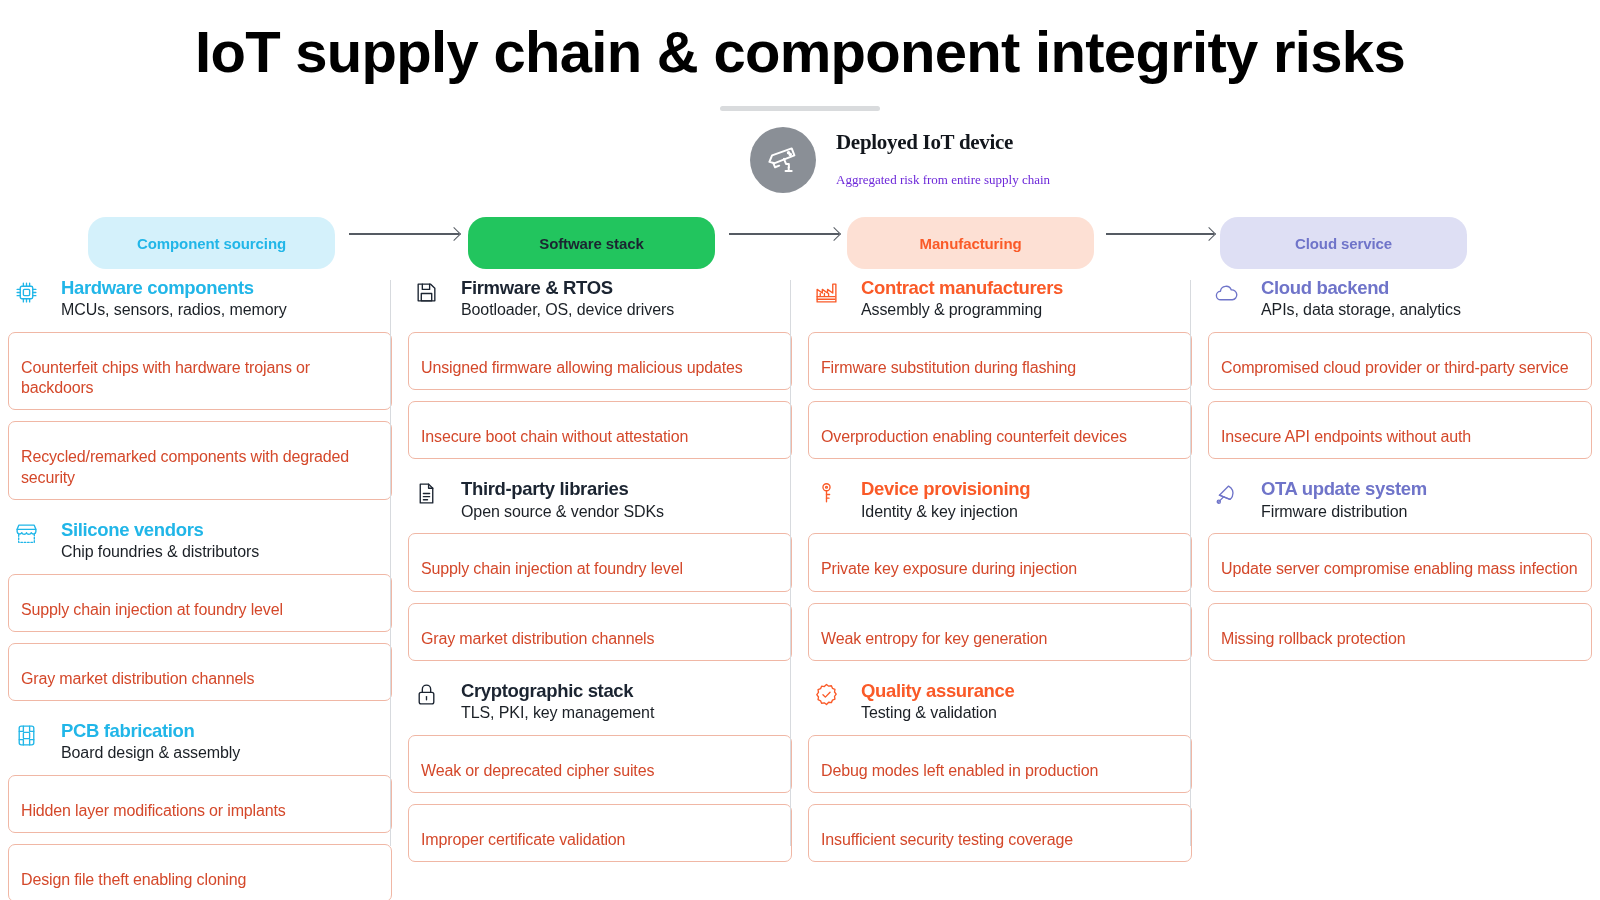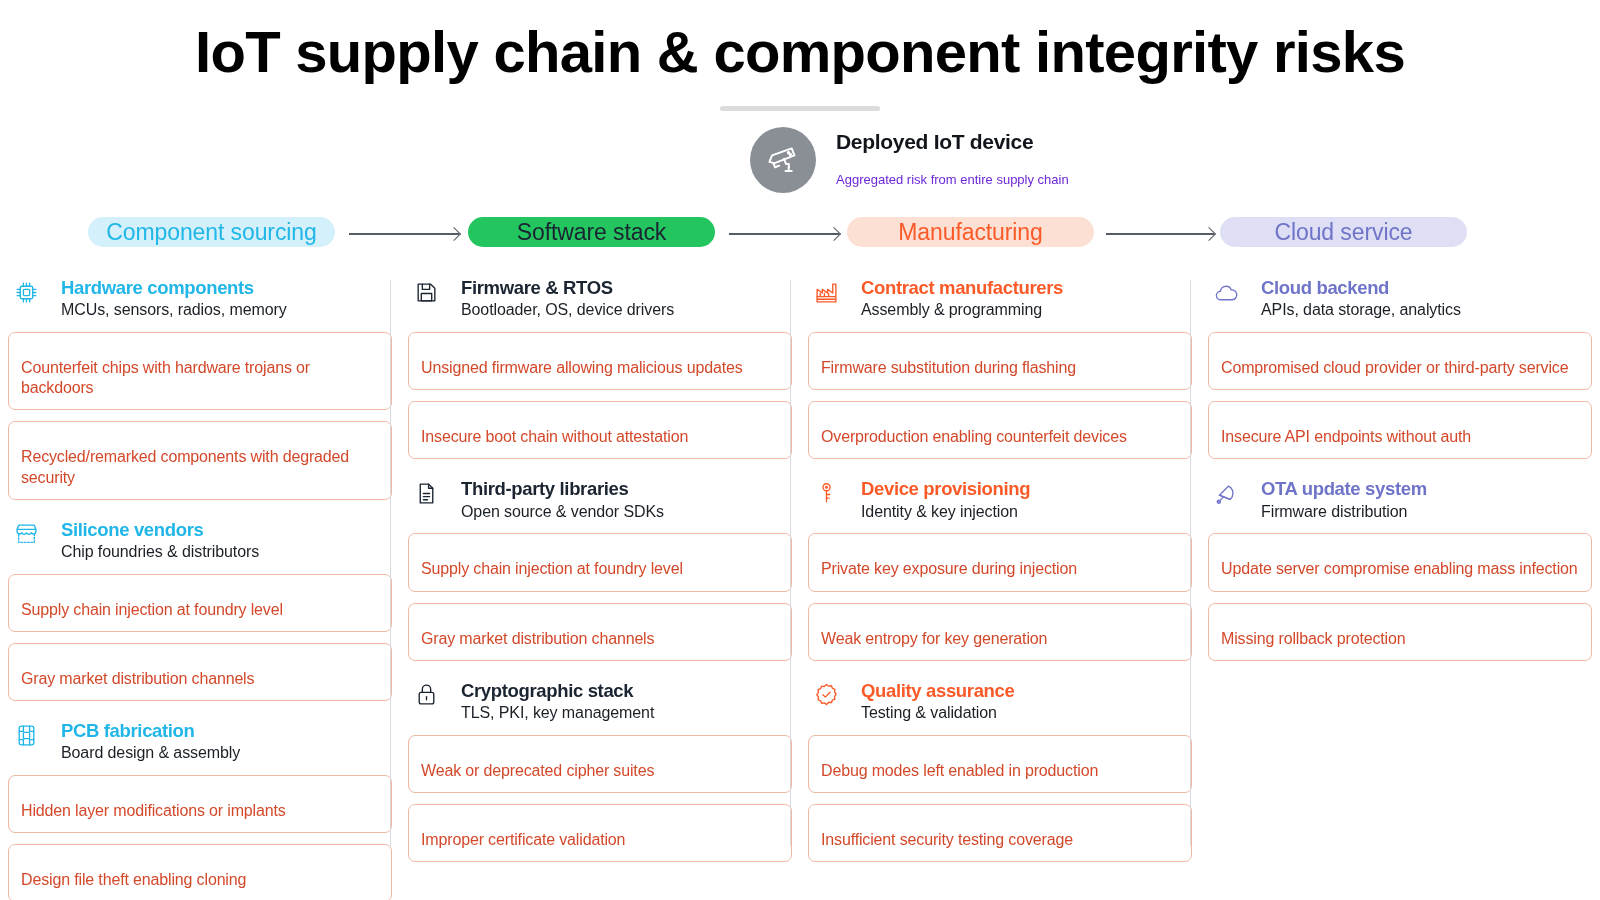"Deployed IoT device" .device-text { font-family: none -> Liberation Serif, serif }
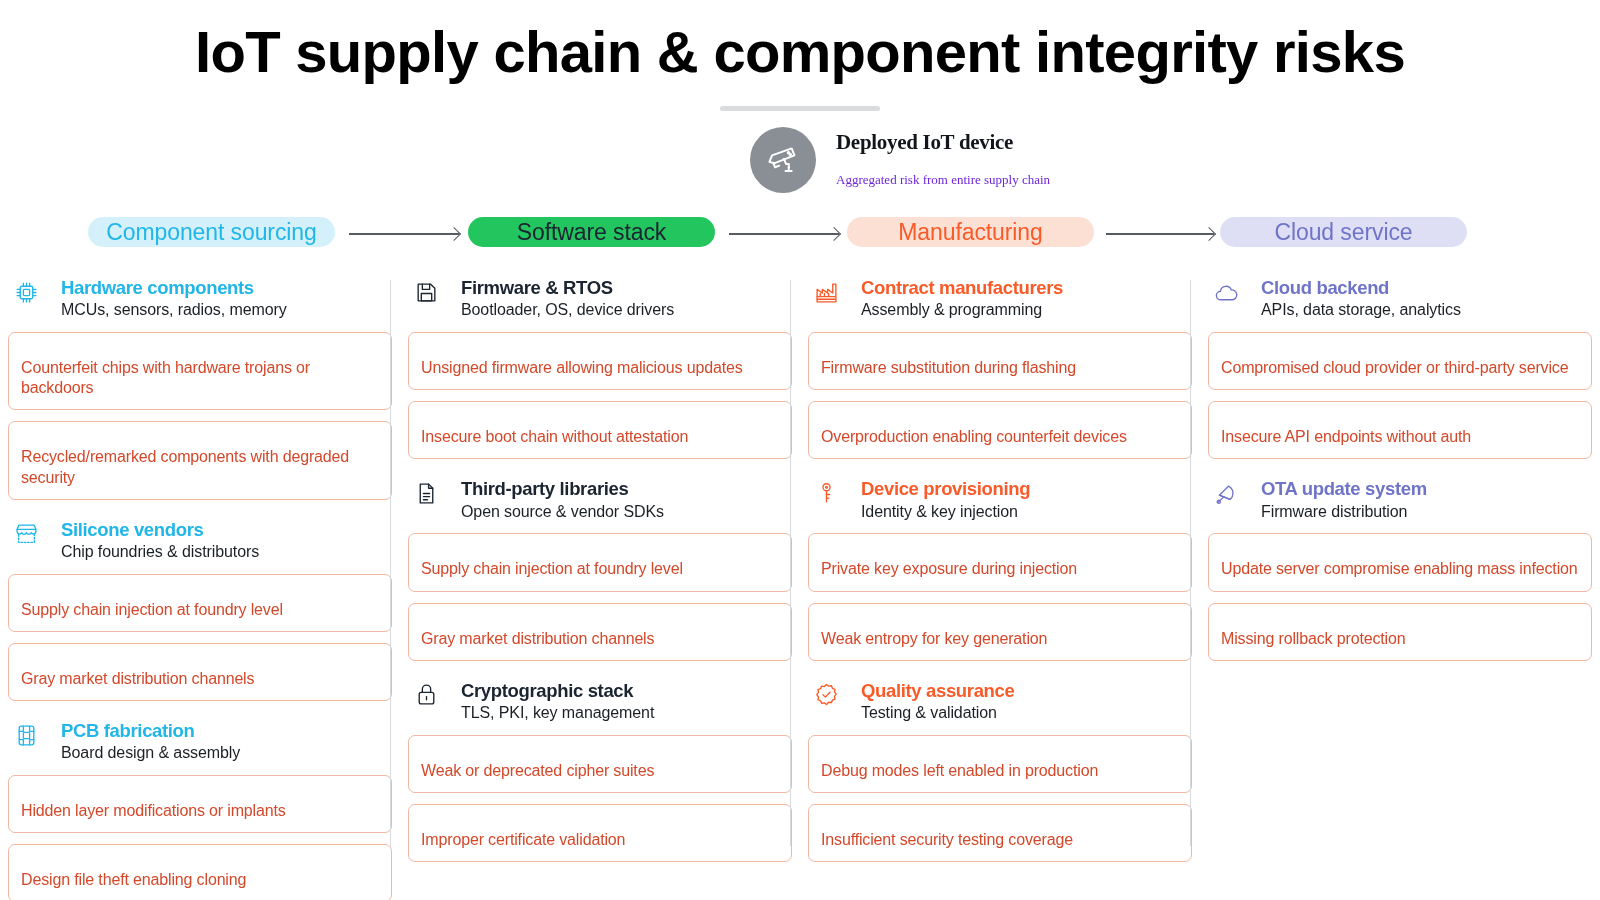"Component sourcing" .pill { font-size: 23px -> 15px; font-weight: 400 -> 700; height: 30px -> 52px }
